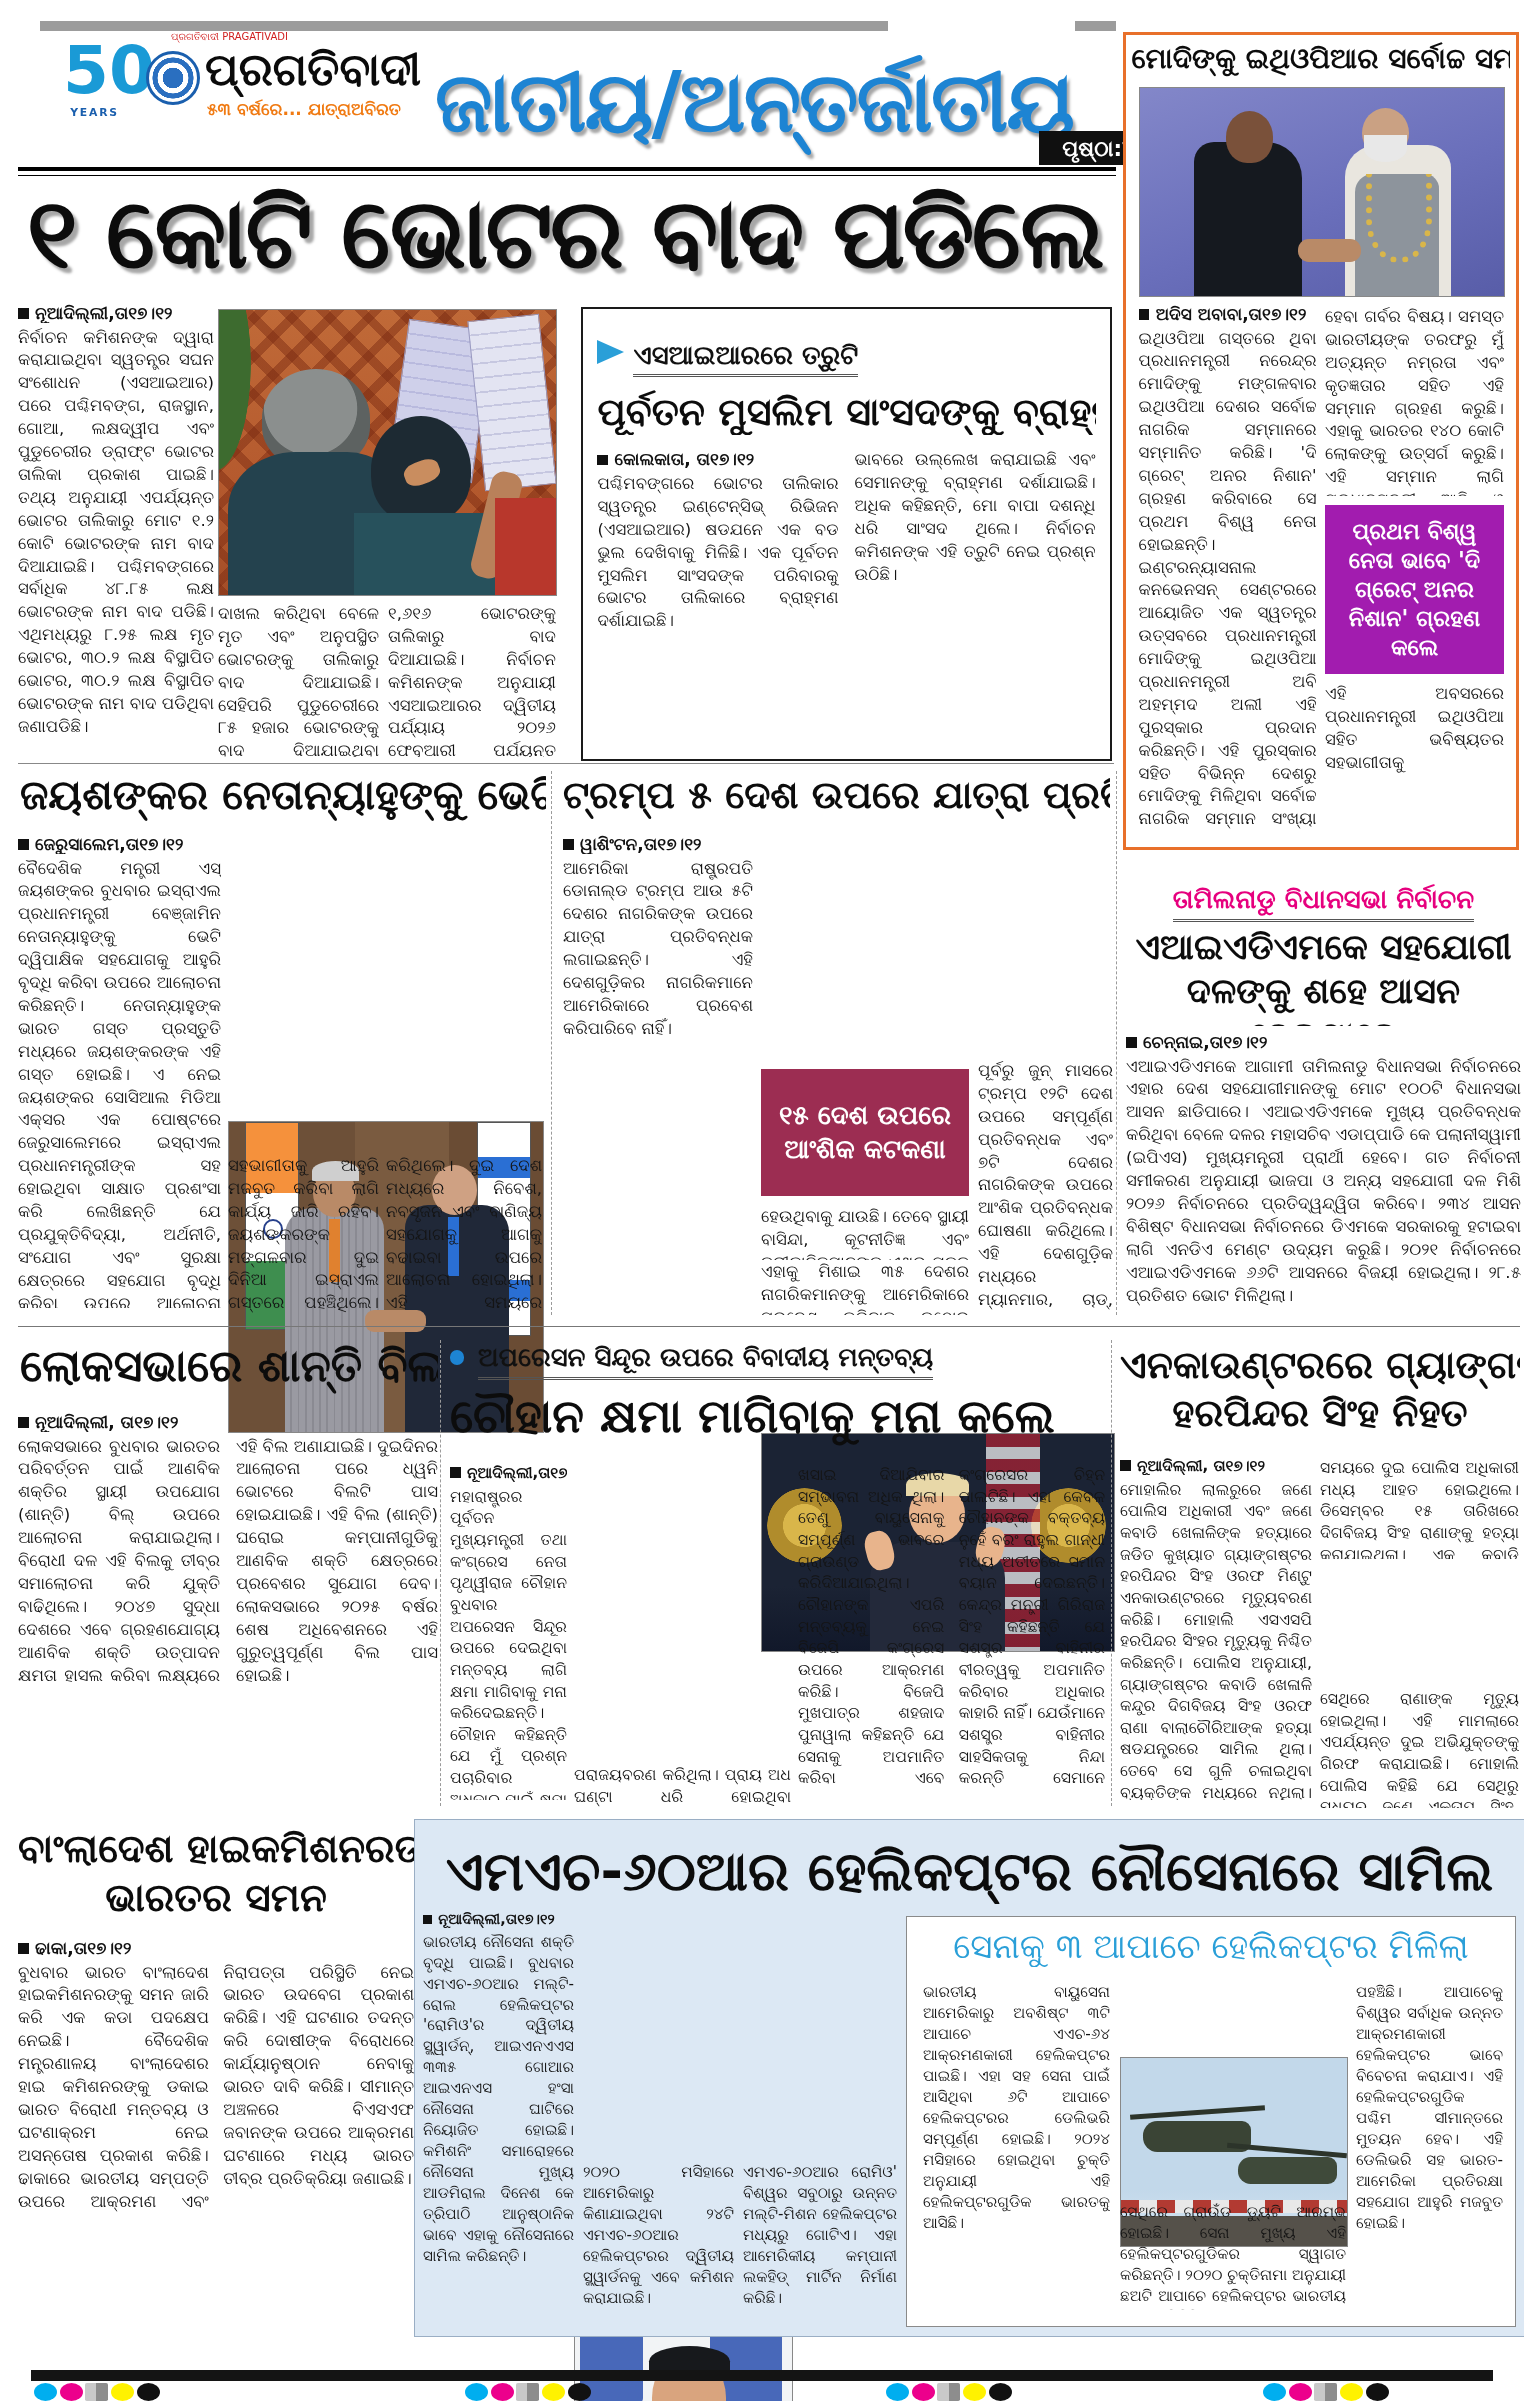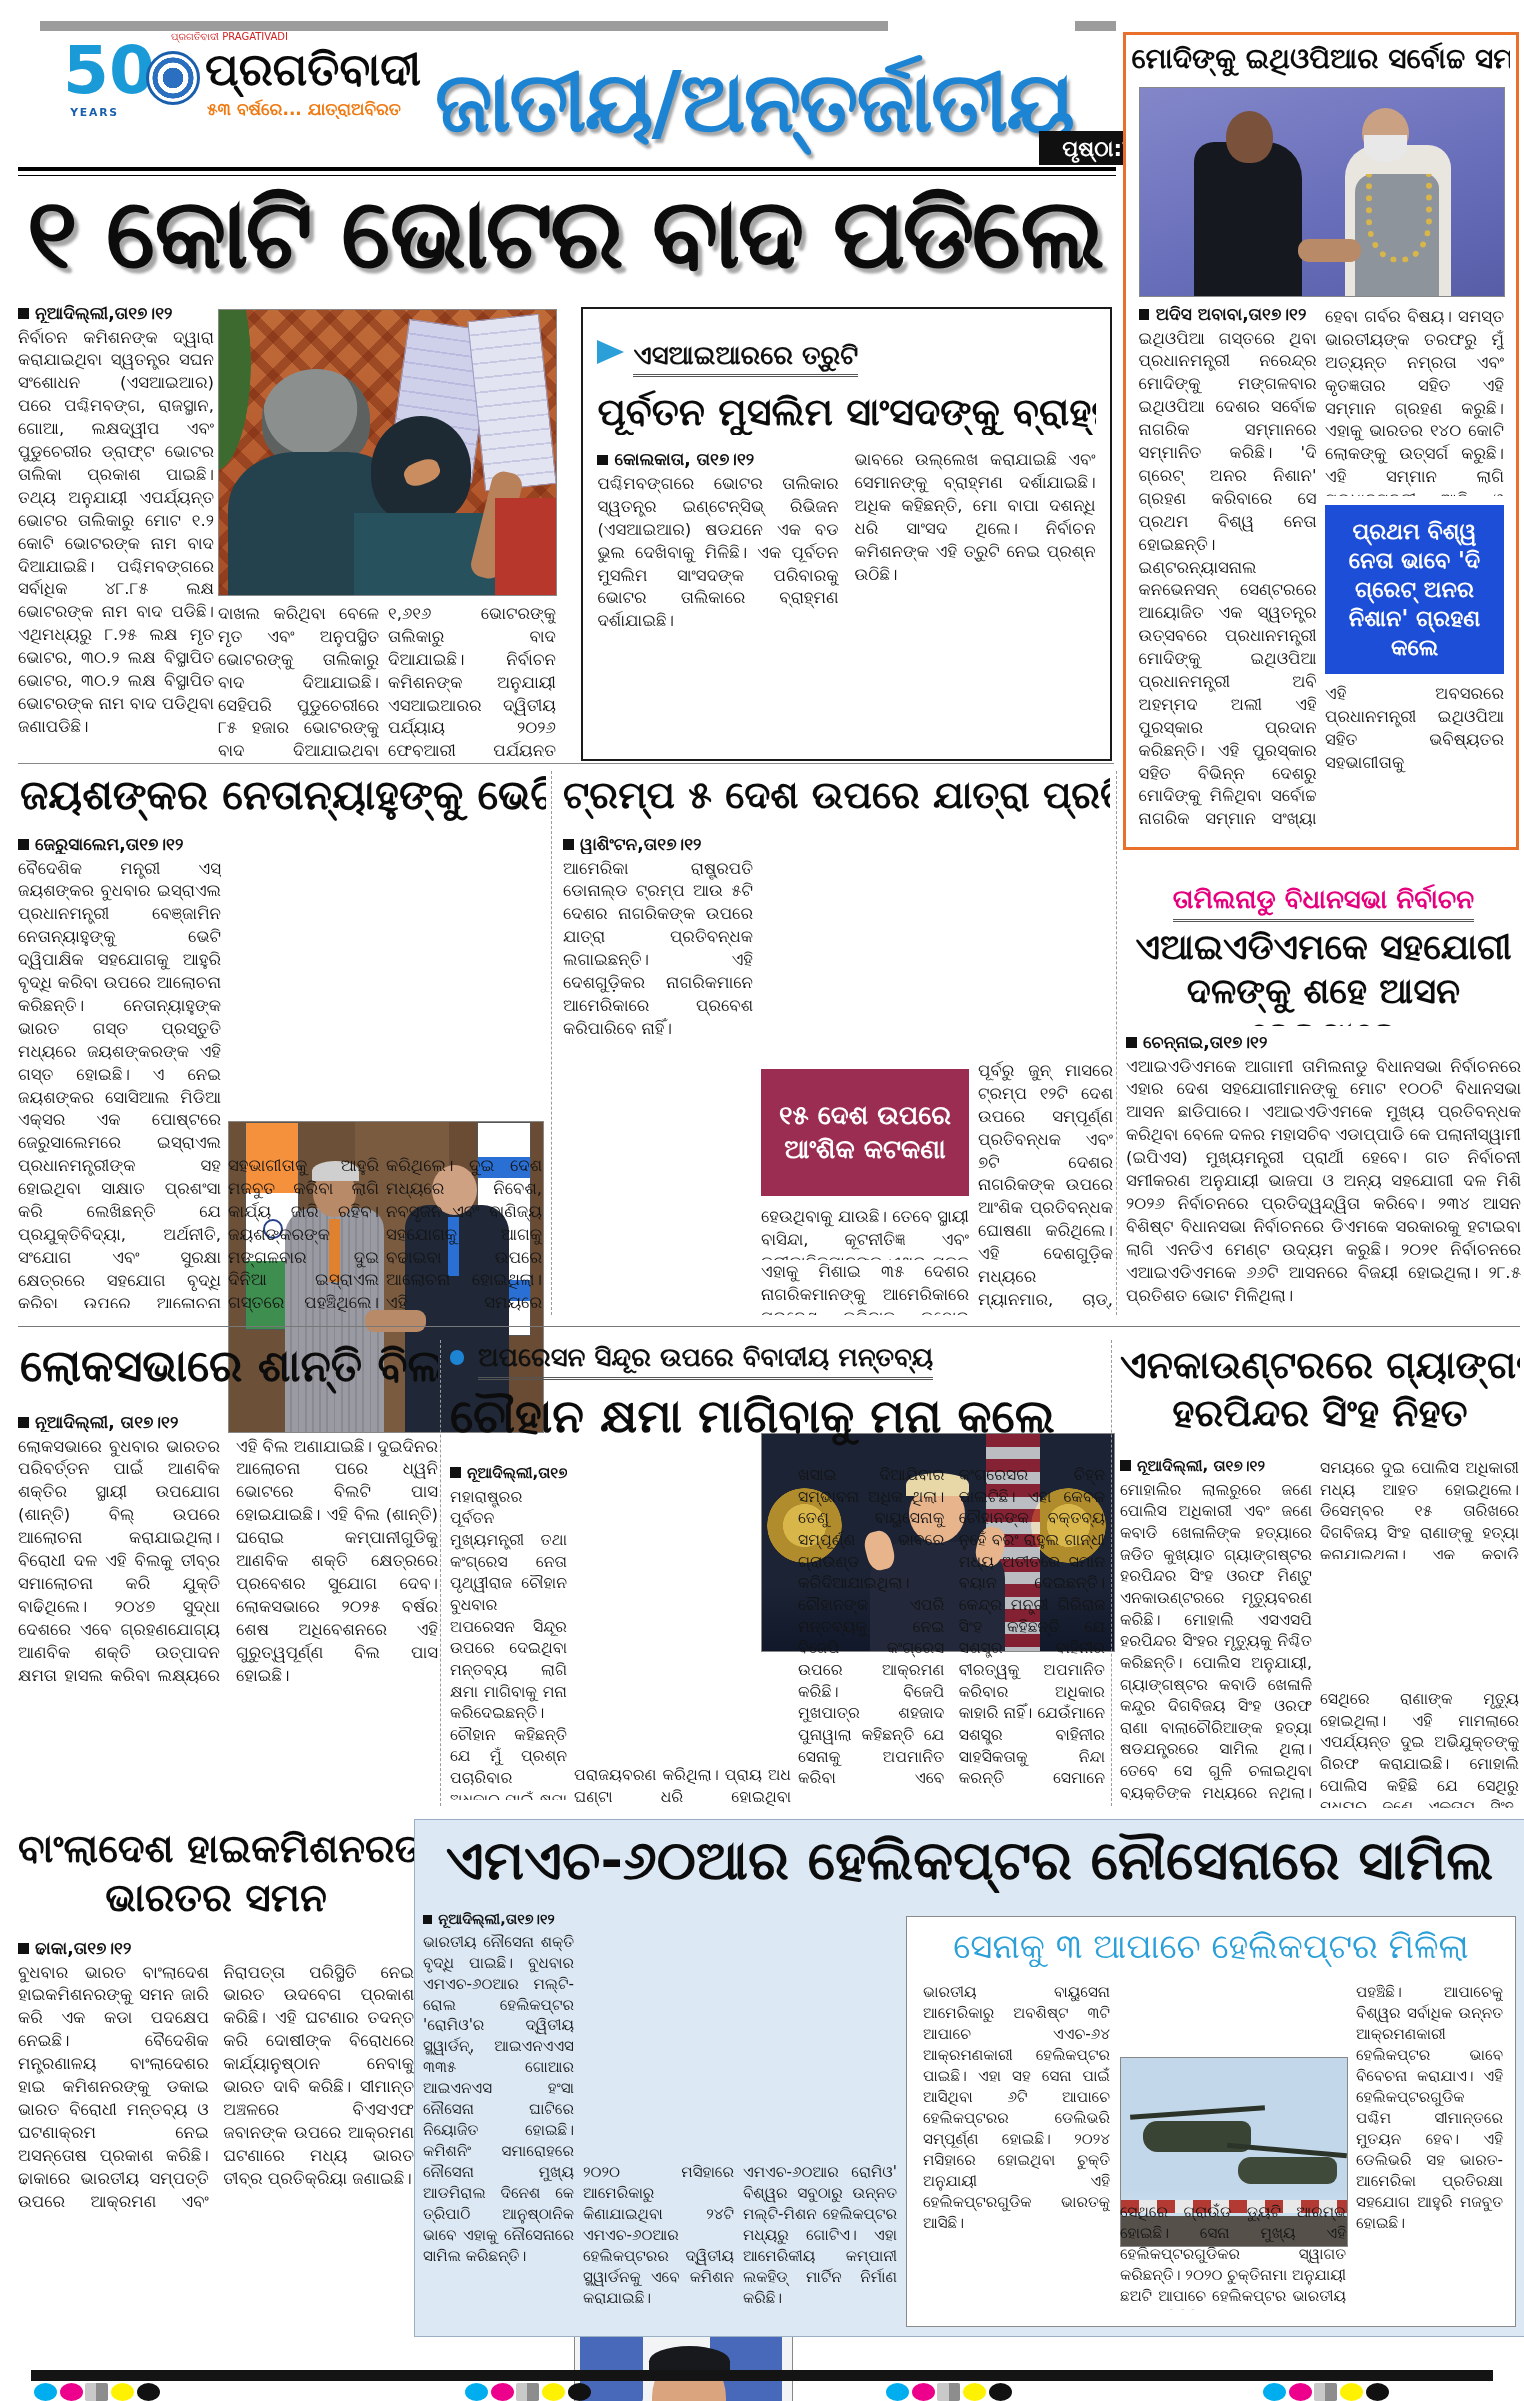"ପ୍ରଥମ ବିଶ୍ୱ ନେତା ଭାବେ 'ଦି" div.abs { background: #1d4ed8 -> #a21caf }
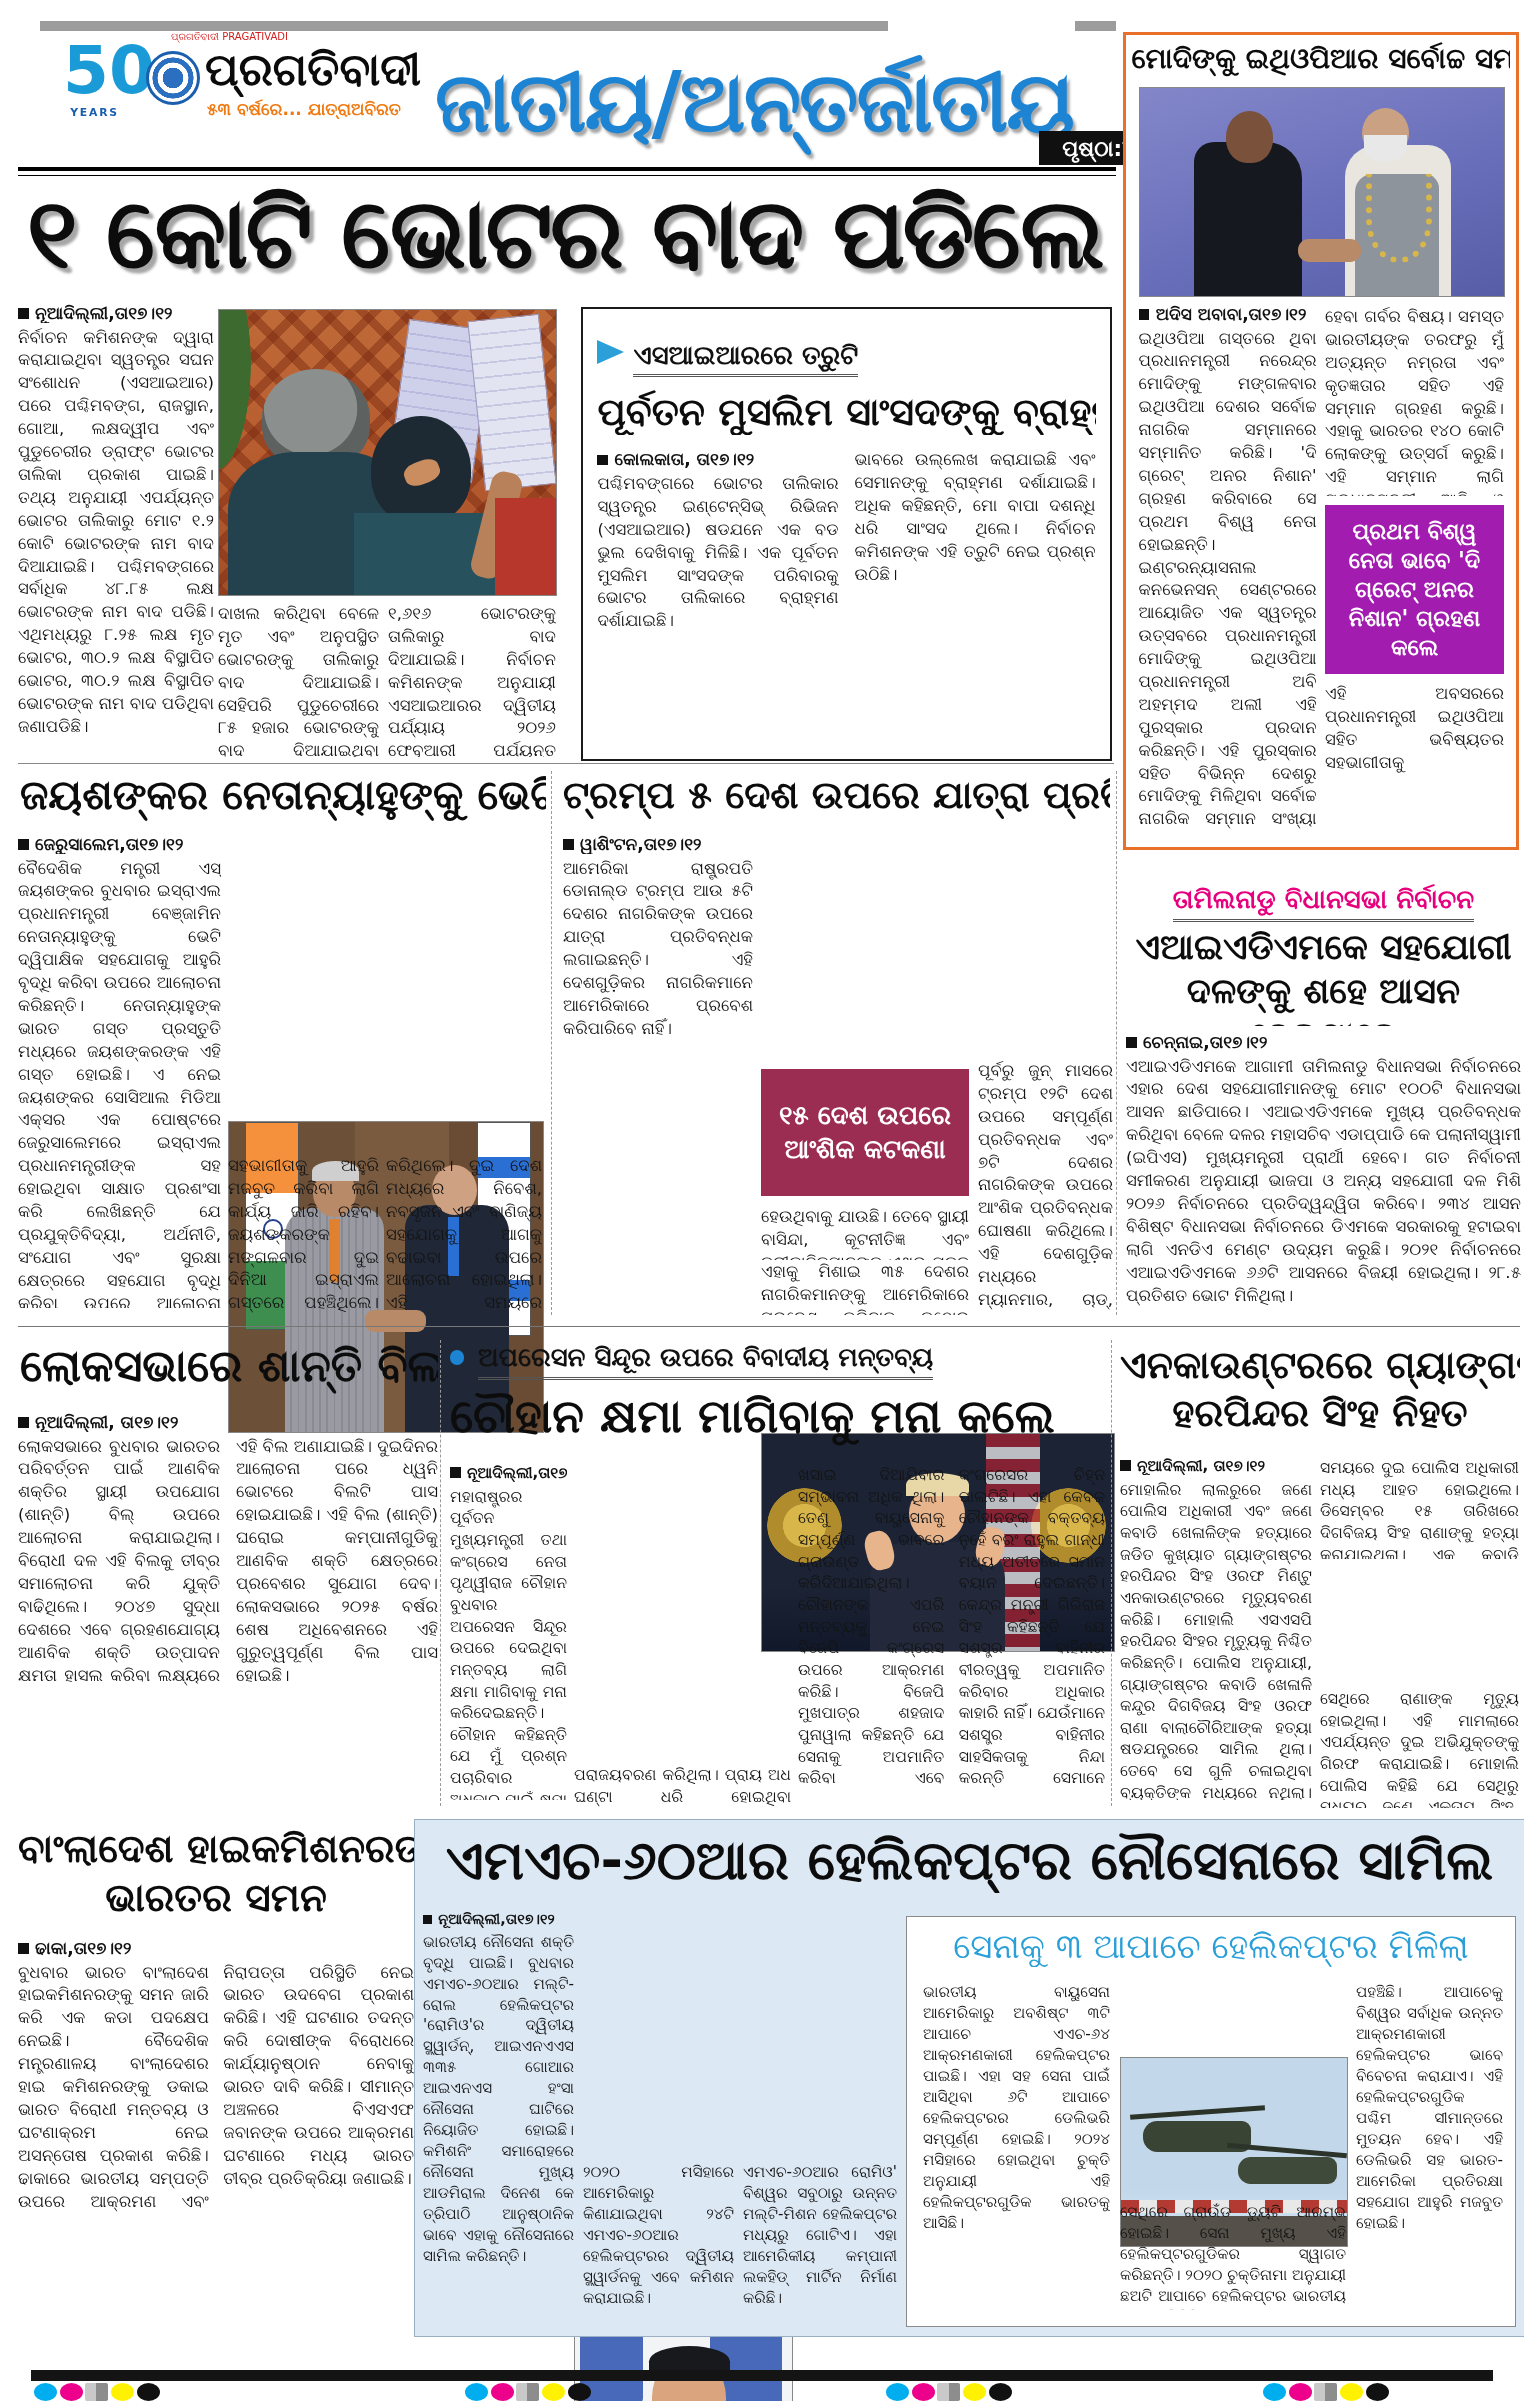"ଏମଏଚ-୬୦ଆର ହେଲିକପ୍ଟର ନୌସେନାରେ ସାମିଲ" div.hl { margin-top: 9px -> 20px }
